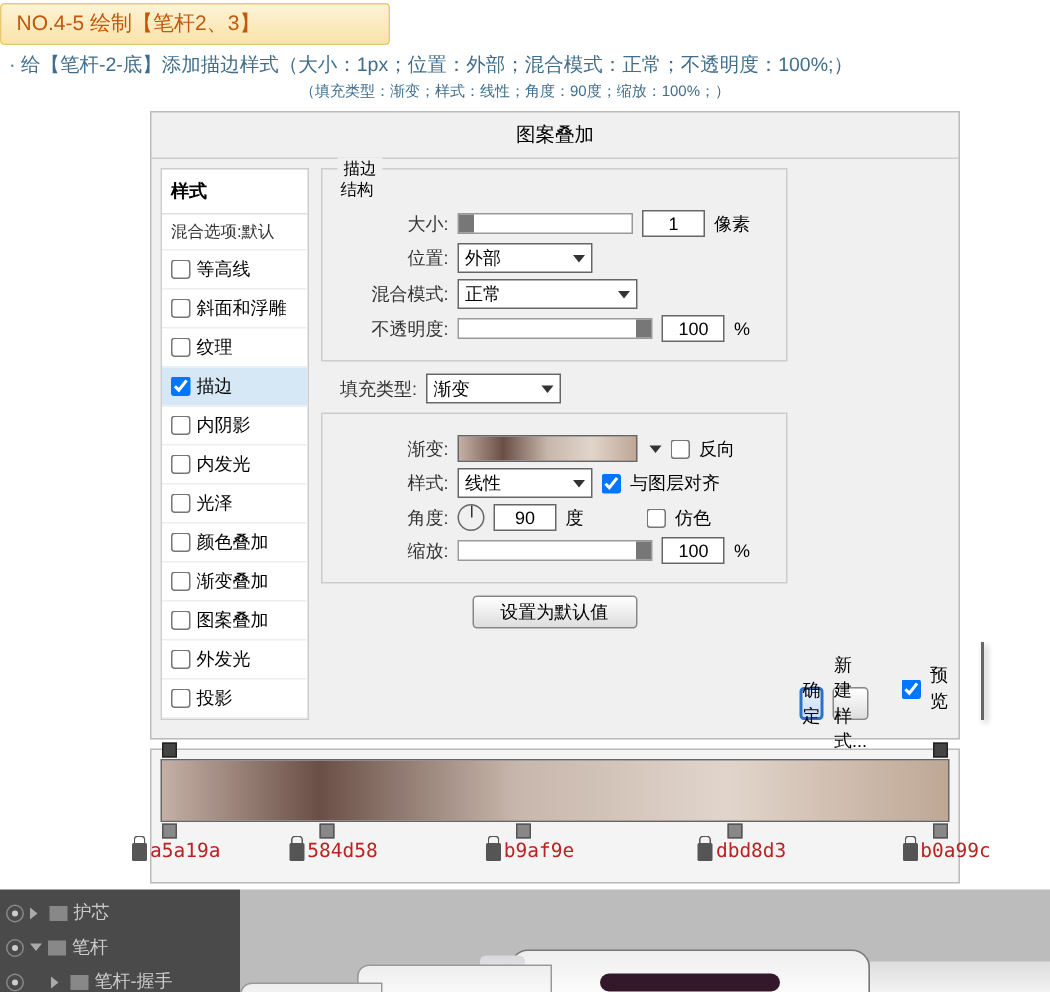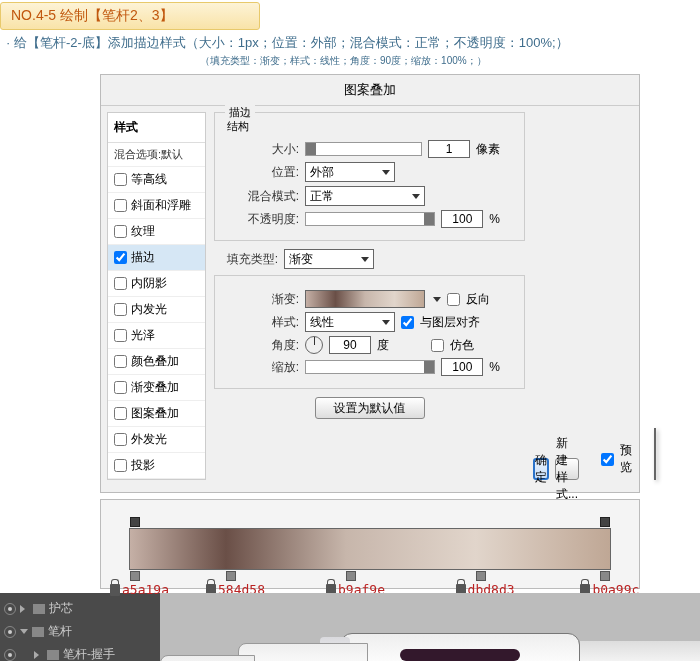"a5a19a" .grad-editor { padding: 28px -> 6px }
